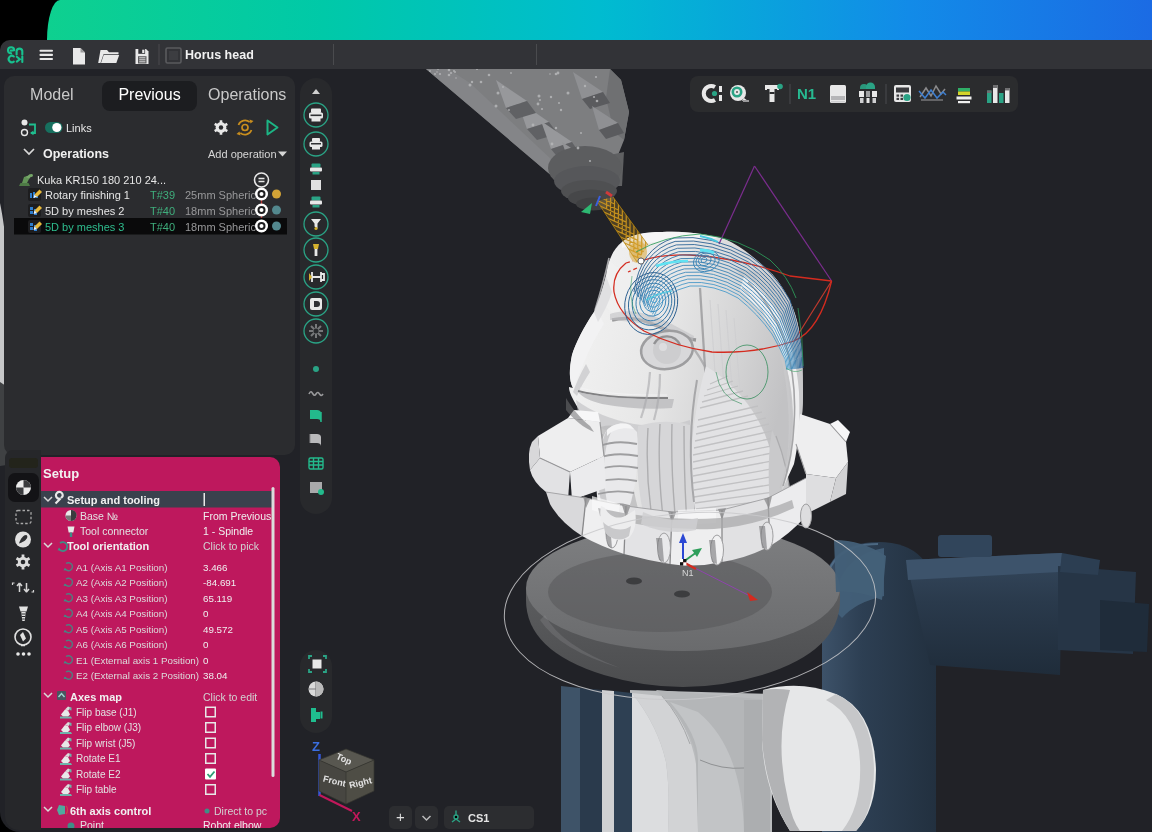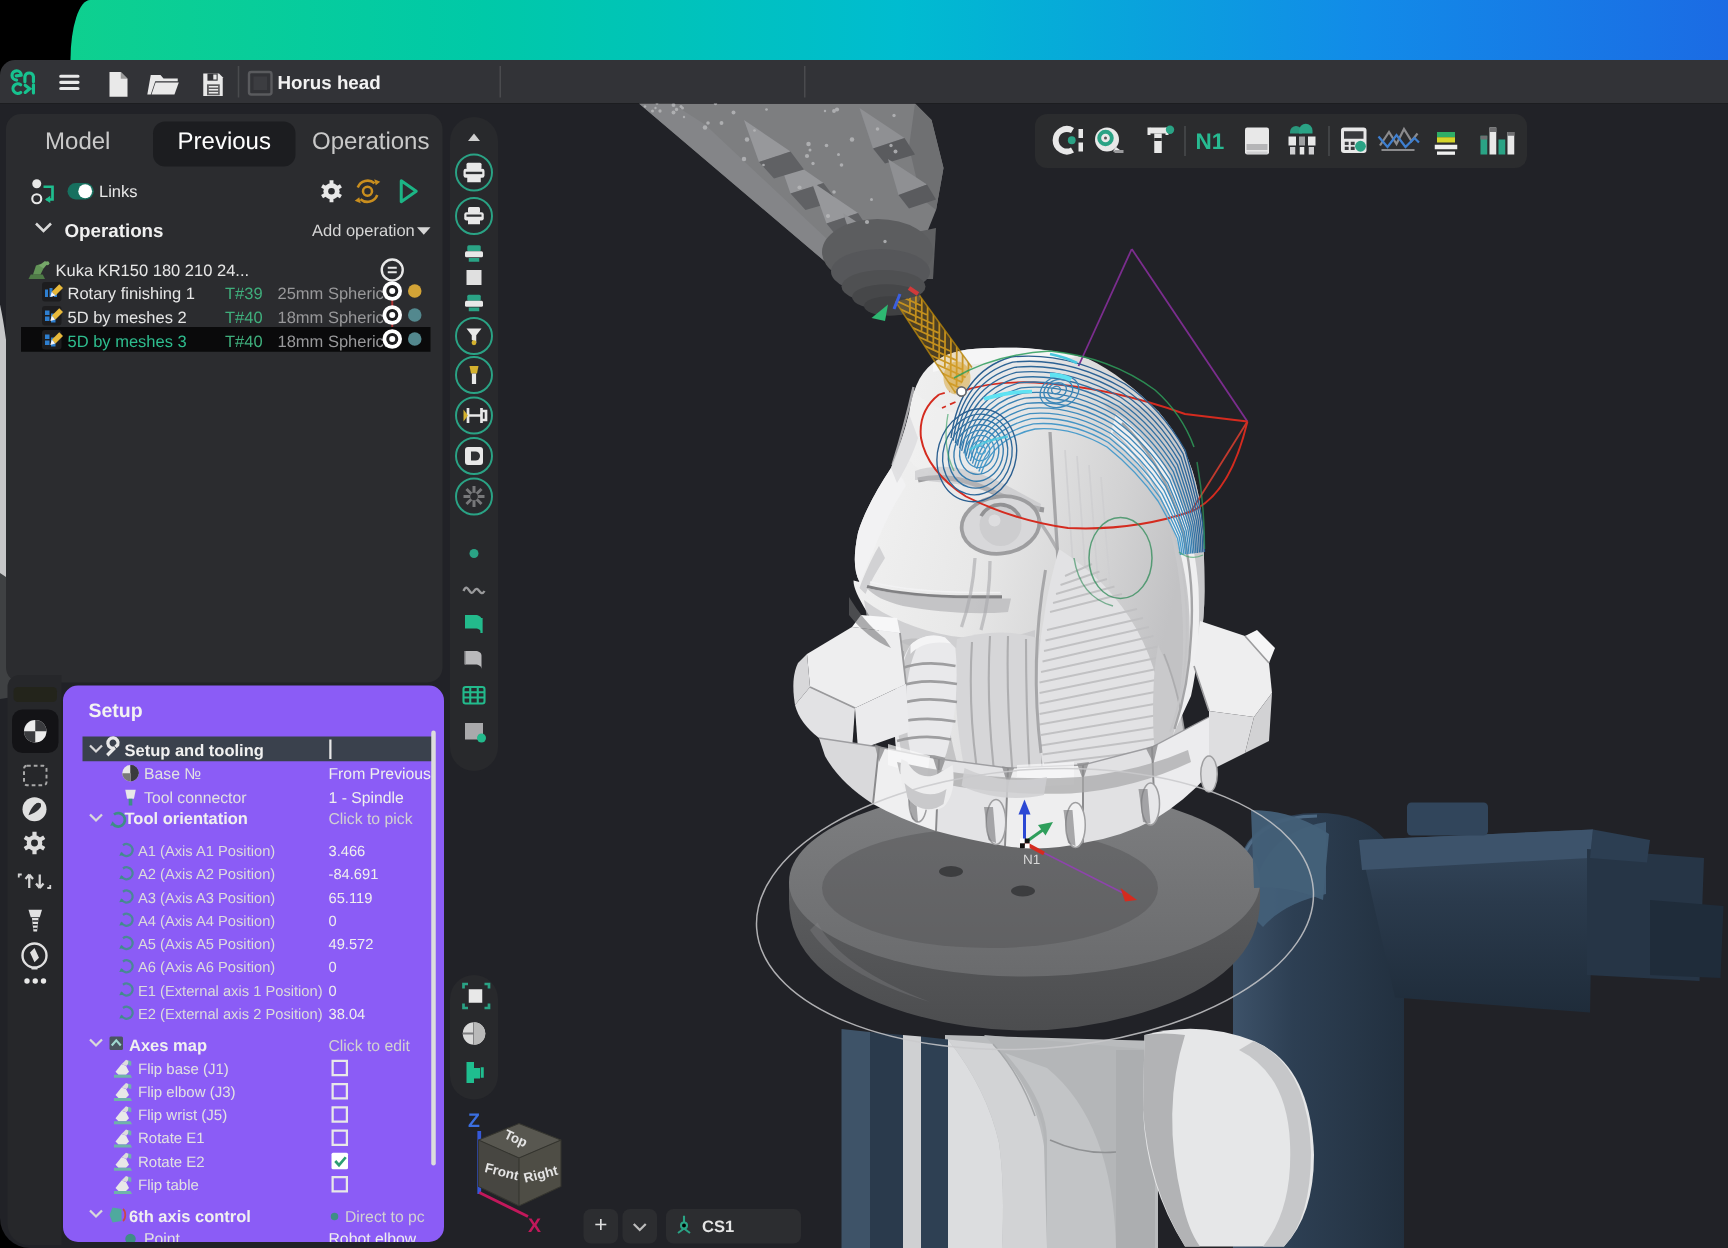"Setup" .setup { background: #8b5cf6 -> #be185d; left: 42px -> 26px }
